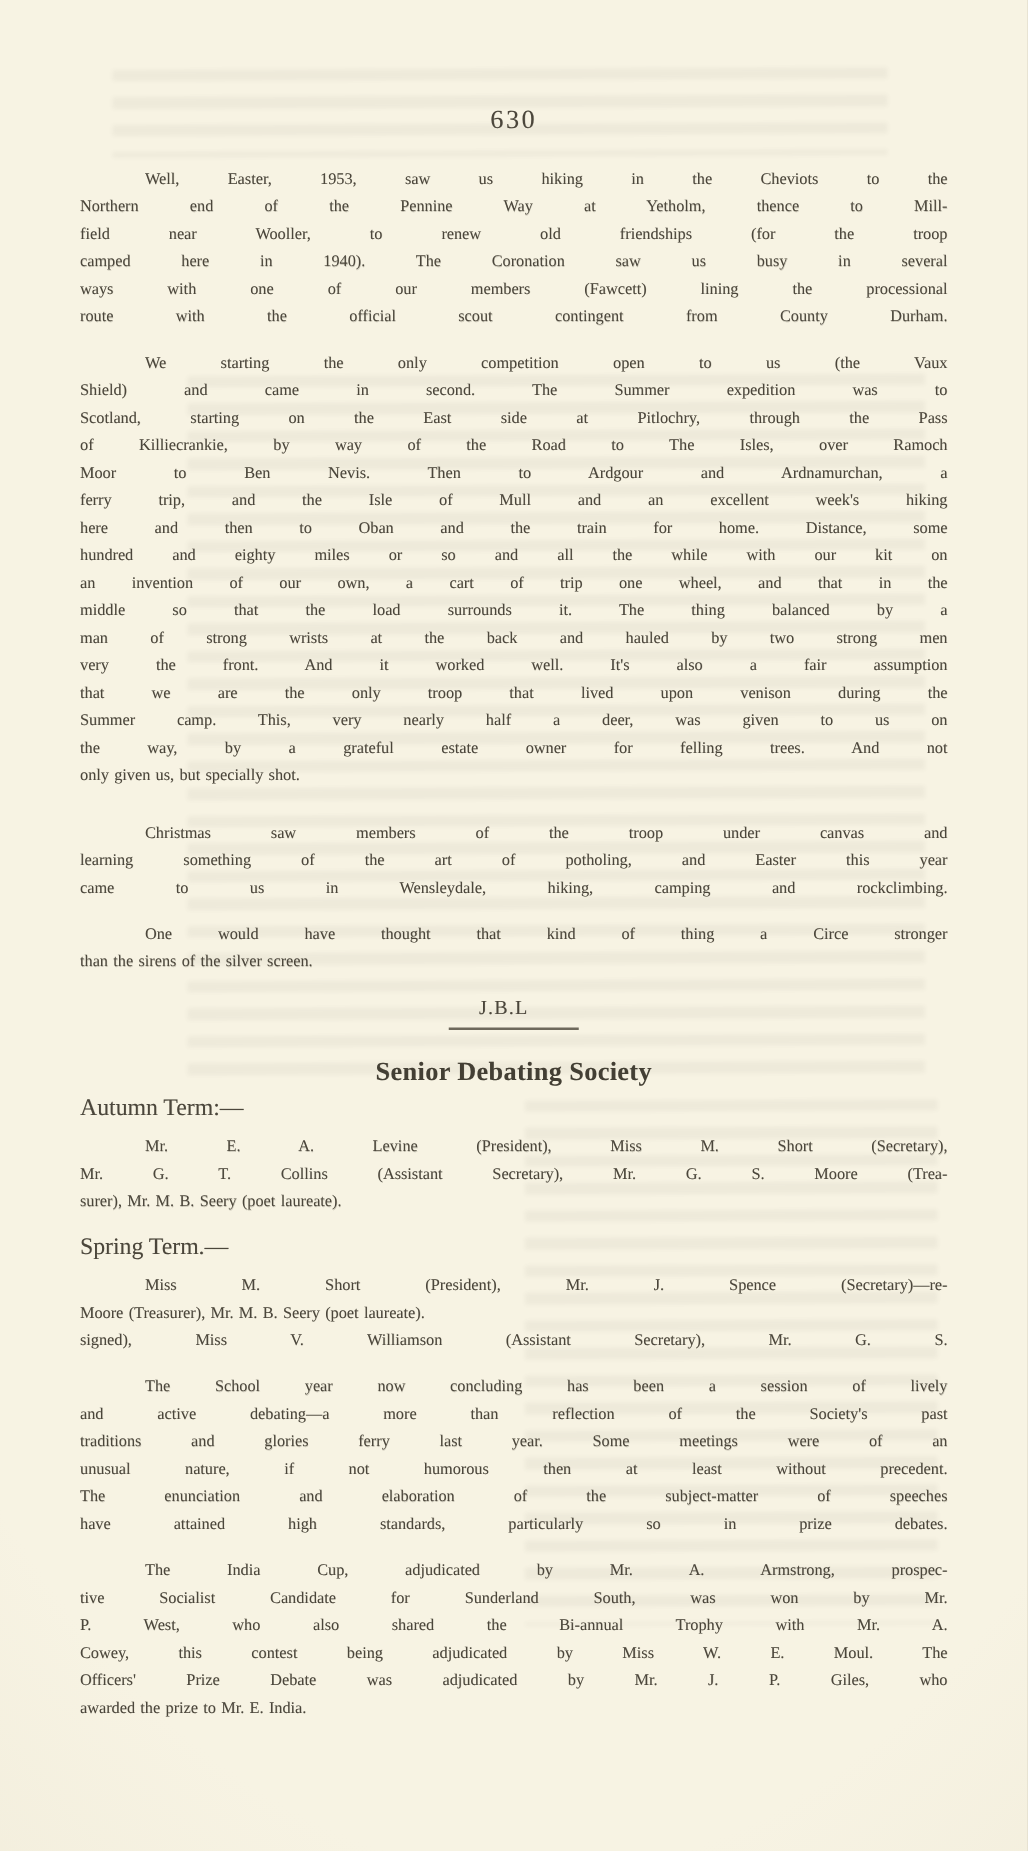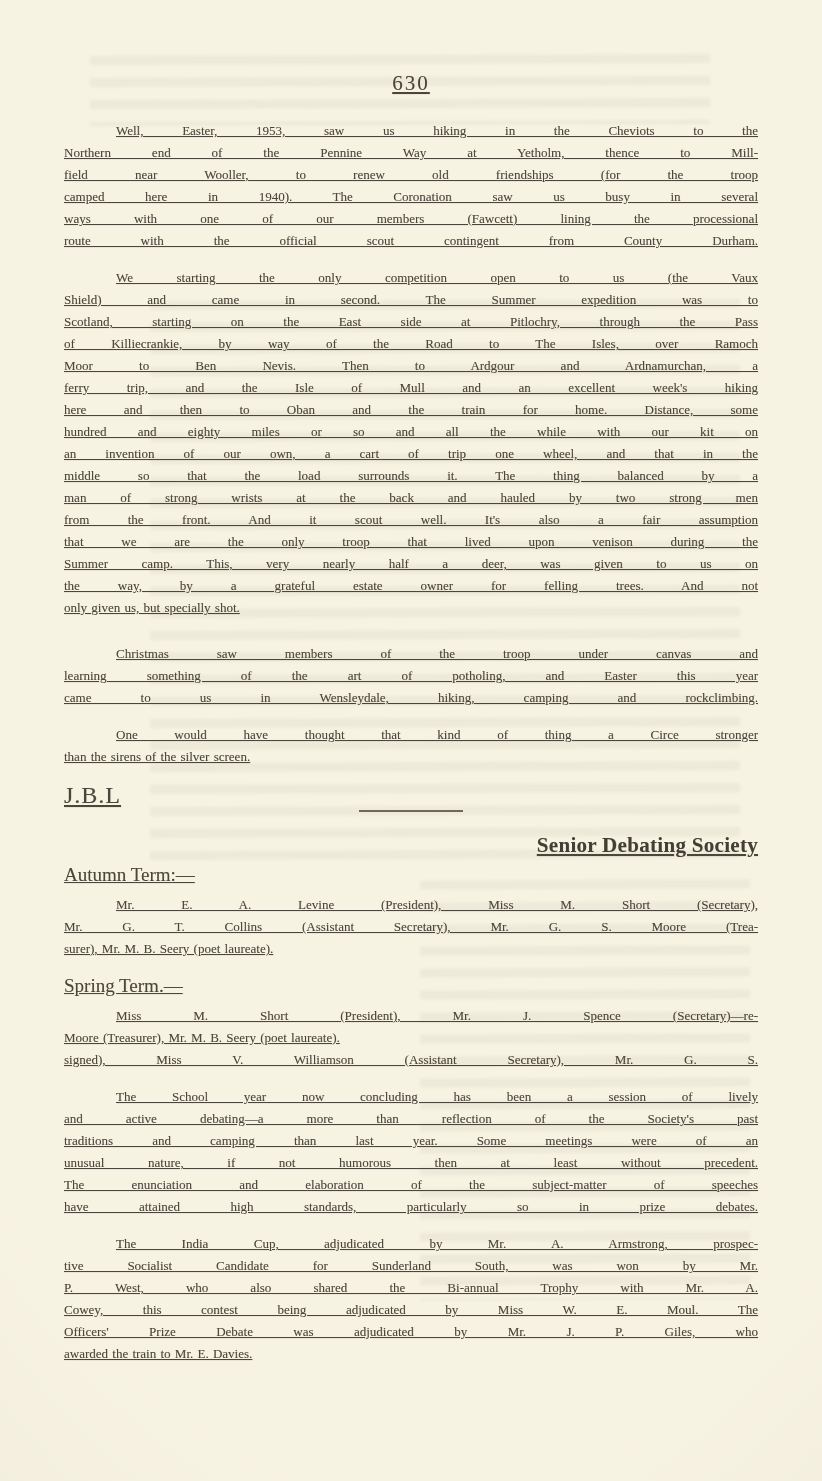"630" .textblock { text-decoration: underline -> none; top: 72px -> 84px }
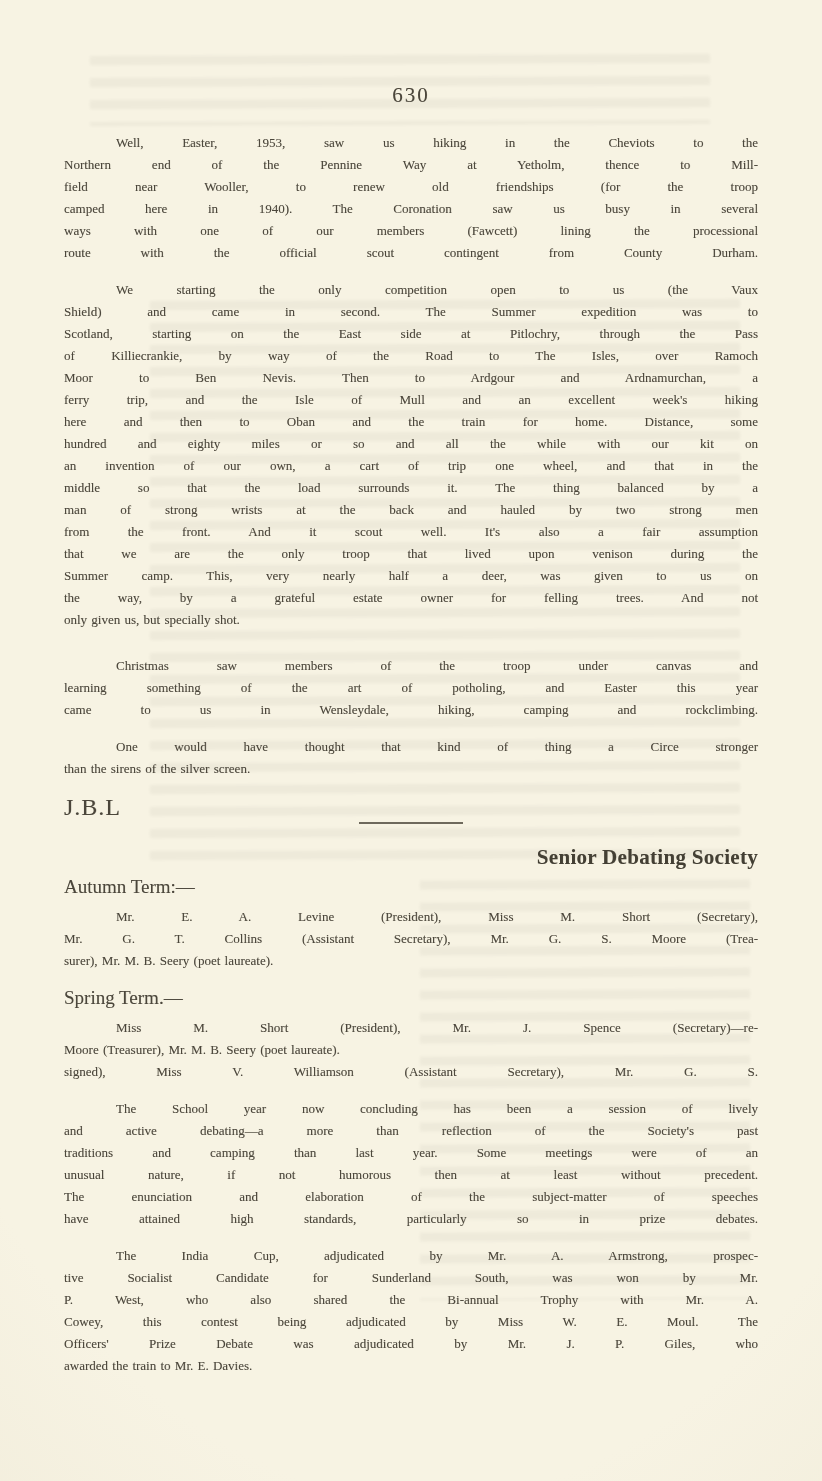"from the front. And it" div.line { text: from the front.  And it scout -> very the front.  And it worked }
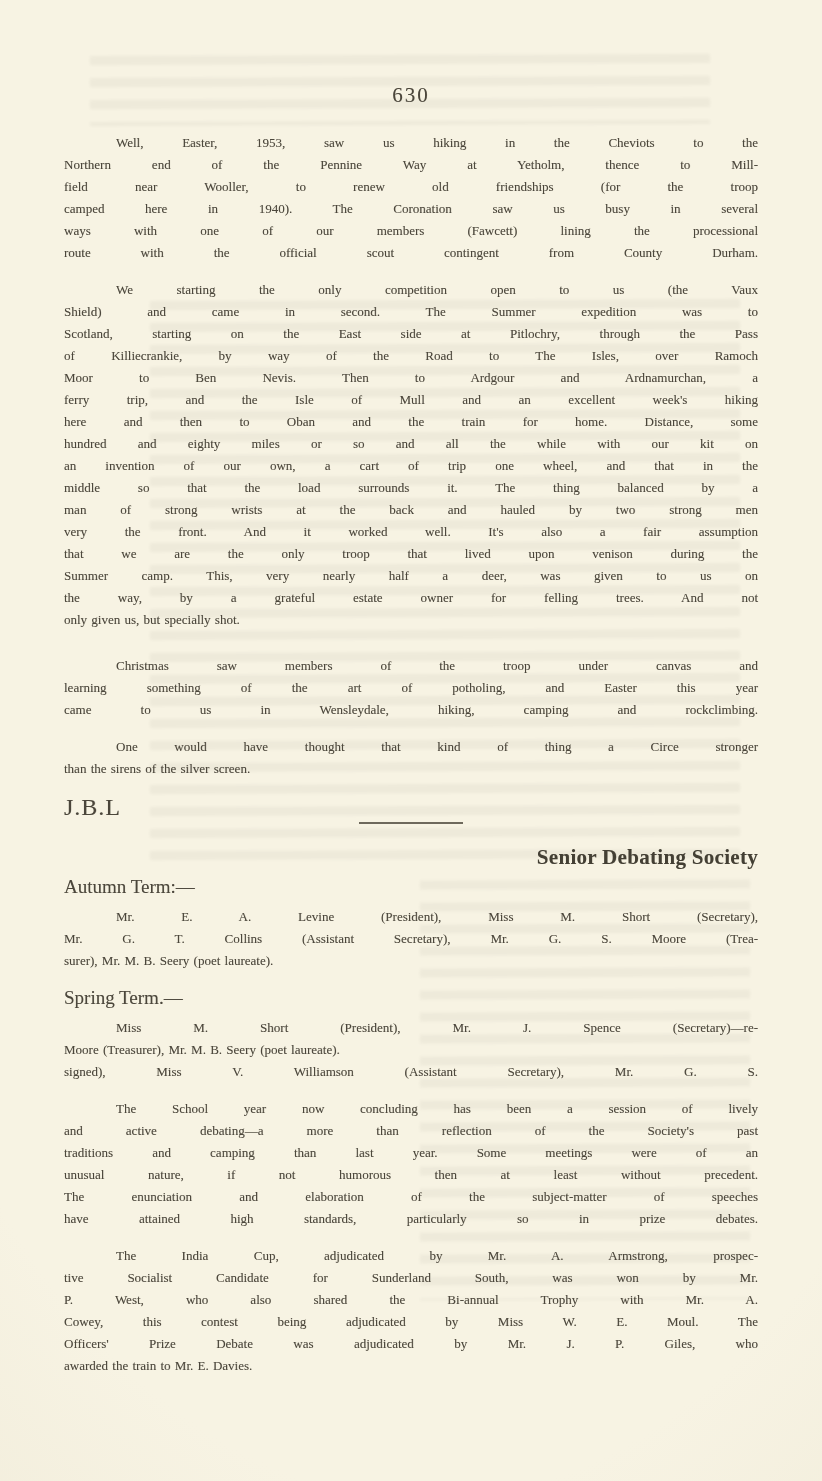"J.B.L" .signature { font-size: 24px -> 16px; text-align: left -> center }
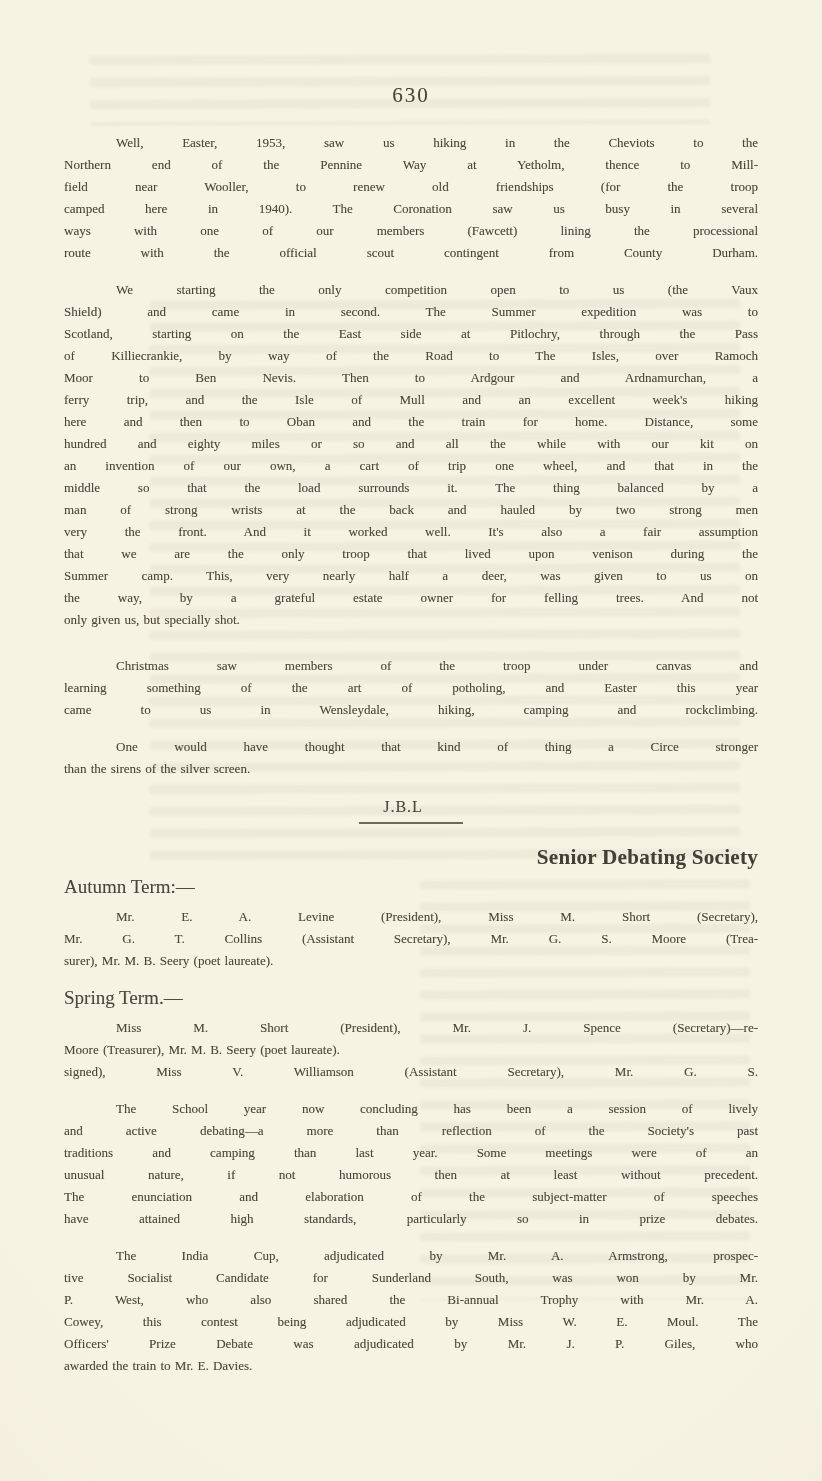"Senior Debating Society" .heading { text-align: right -> center }
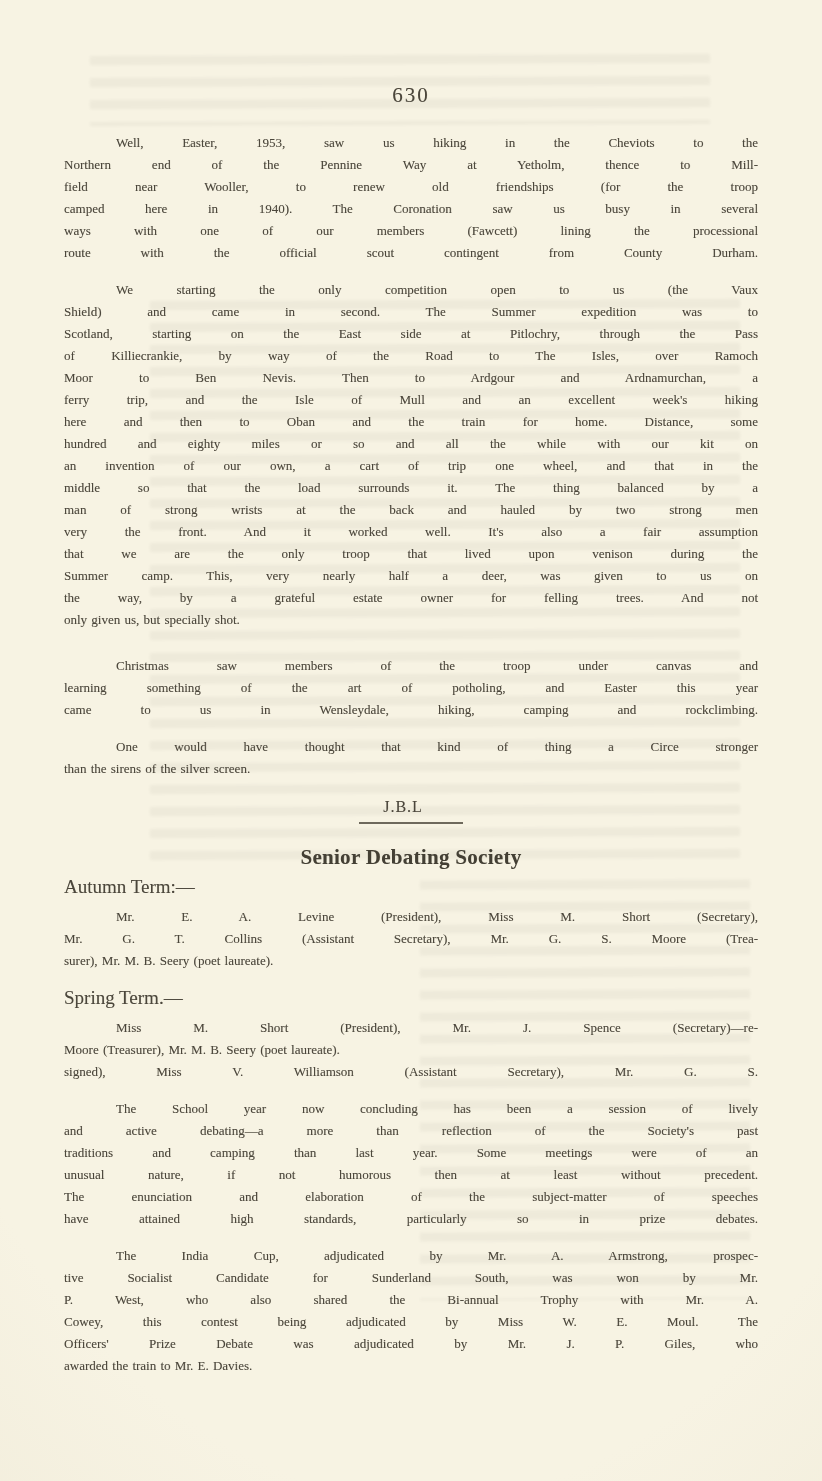"traditions and camping than last" div.line { text: camping than -> glories ferry }
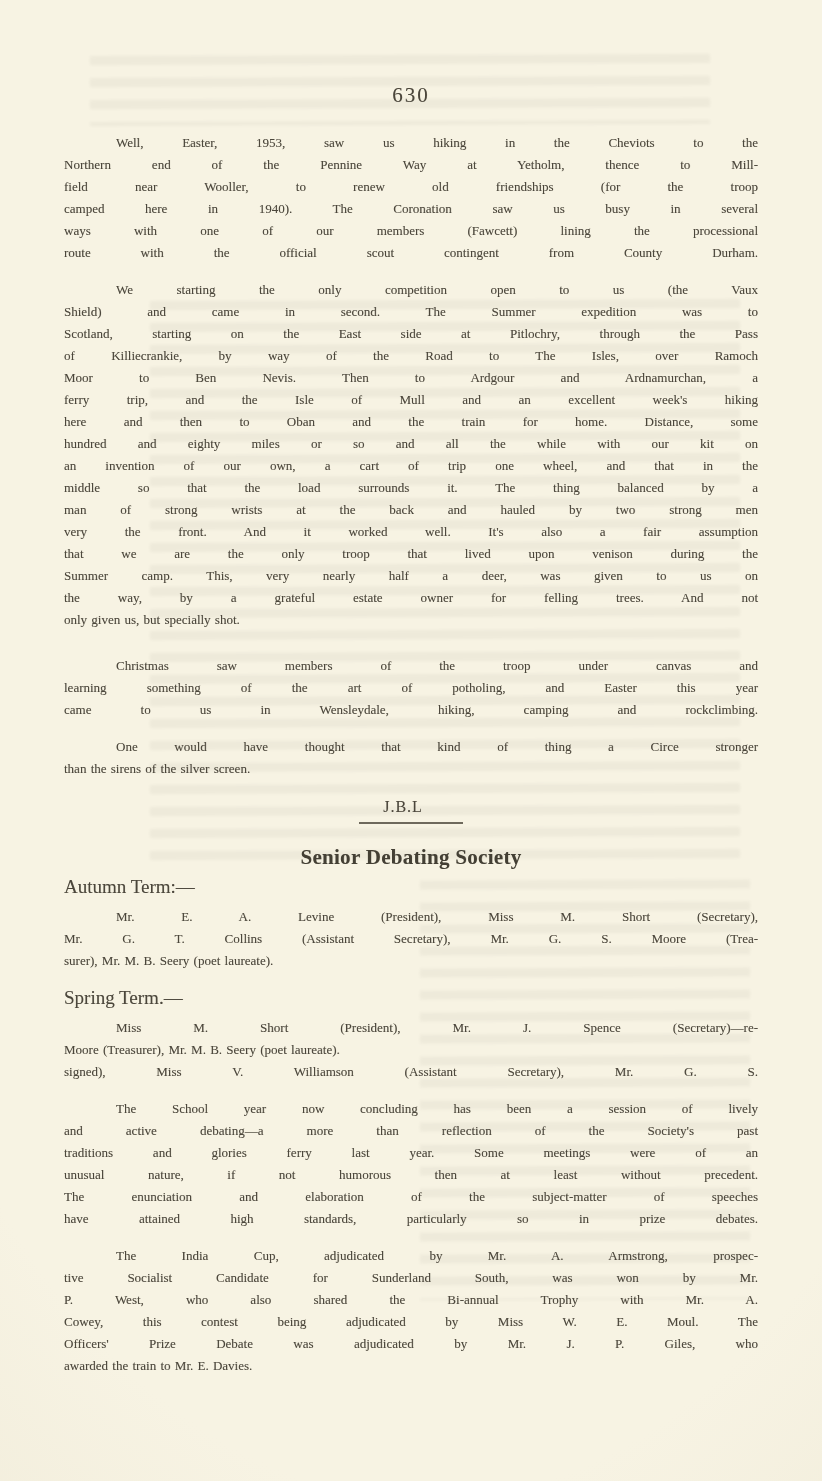"awarded the train to Mr." div.line { text: train to Mr. E. Davies -> prize to Mr. E. India }
